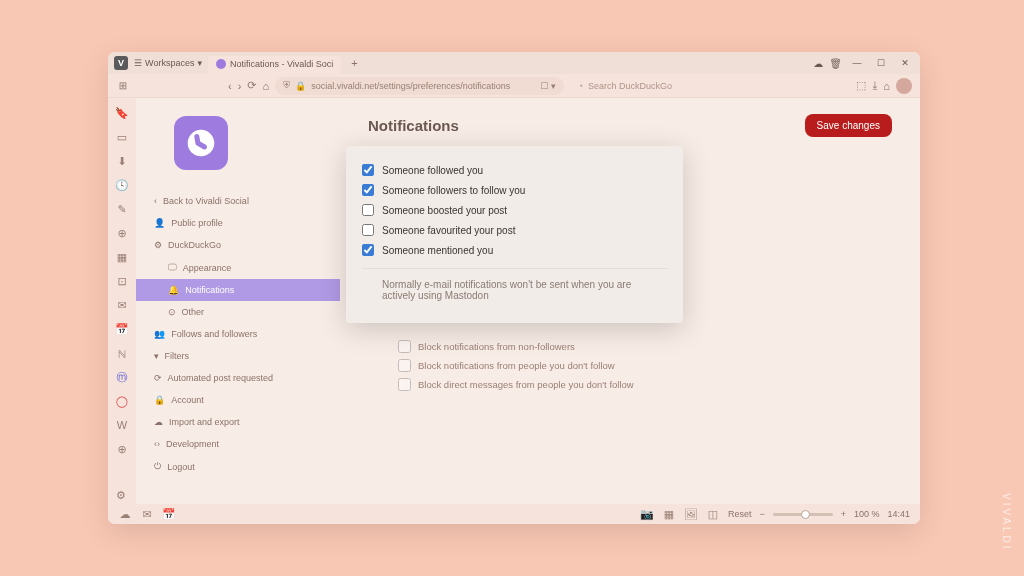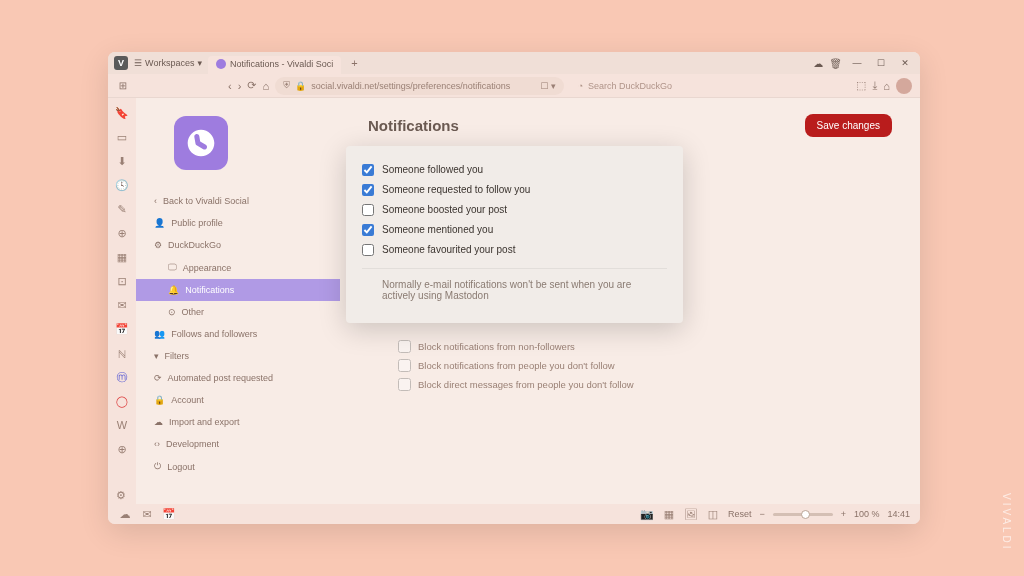"Someone followed you" .opt { align-items: none -> center }
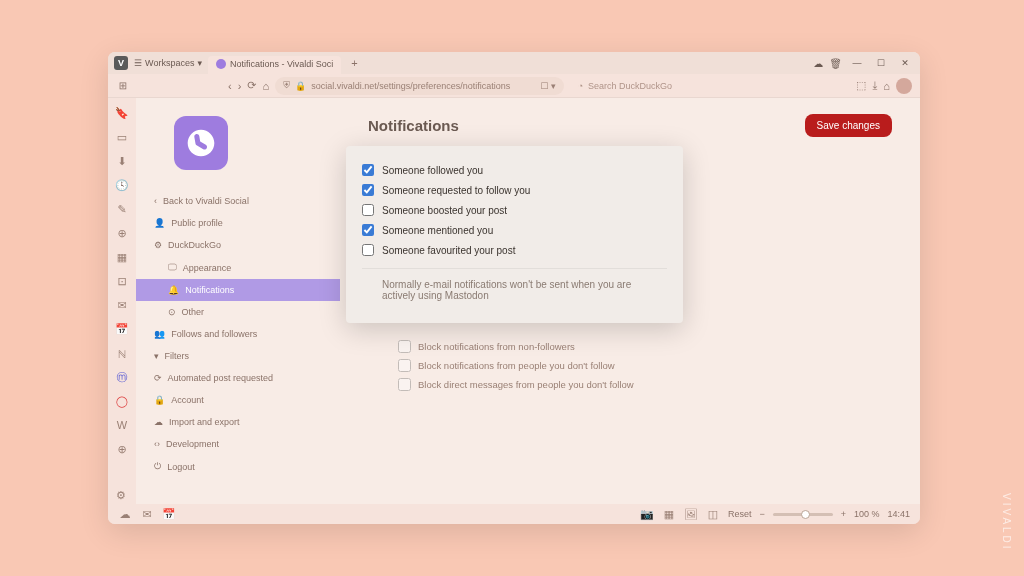"Someone requested to follow you" label { text: requested -> followers }
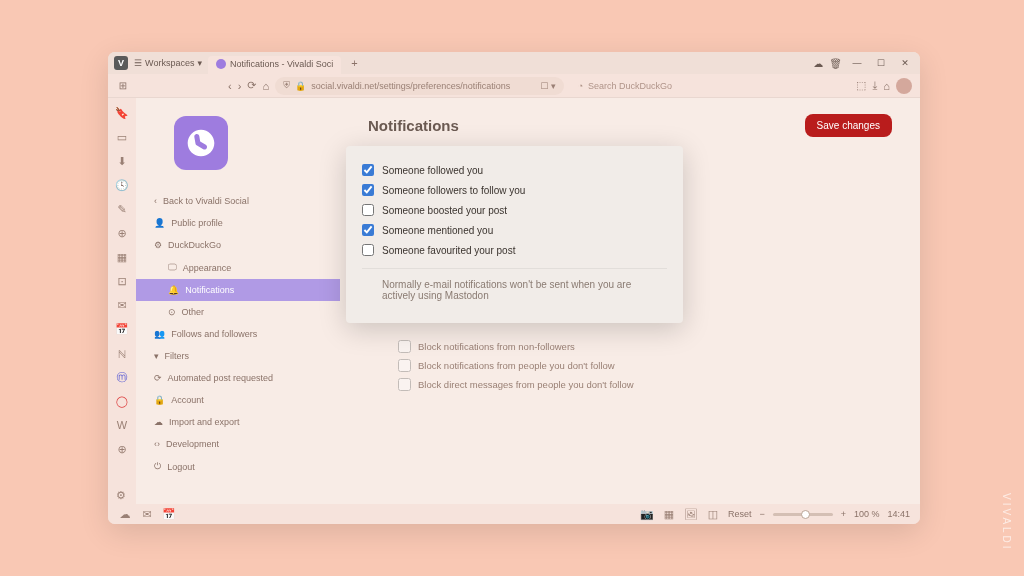"Someone mentioned you" div.opt { order: before "Someone favourited your post" -> after "Someone favourited your post" }
